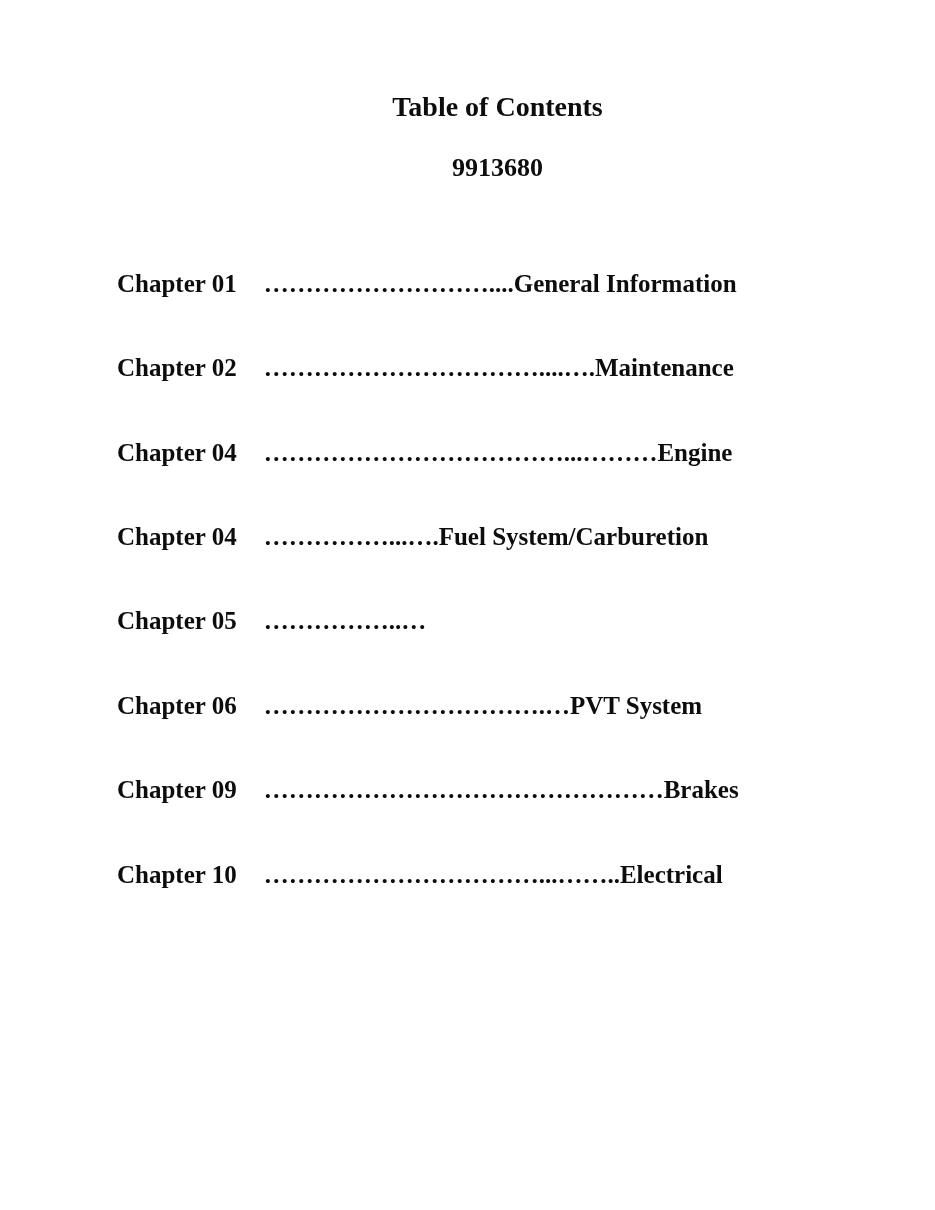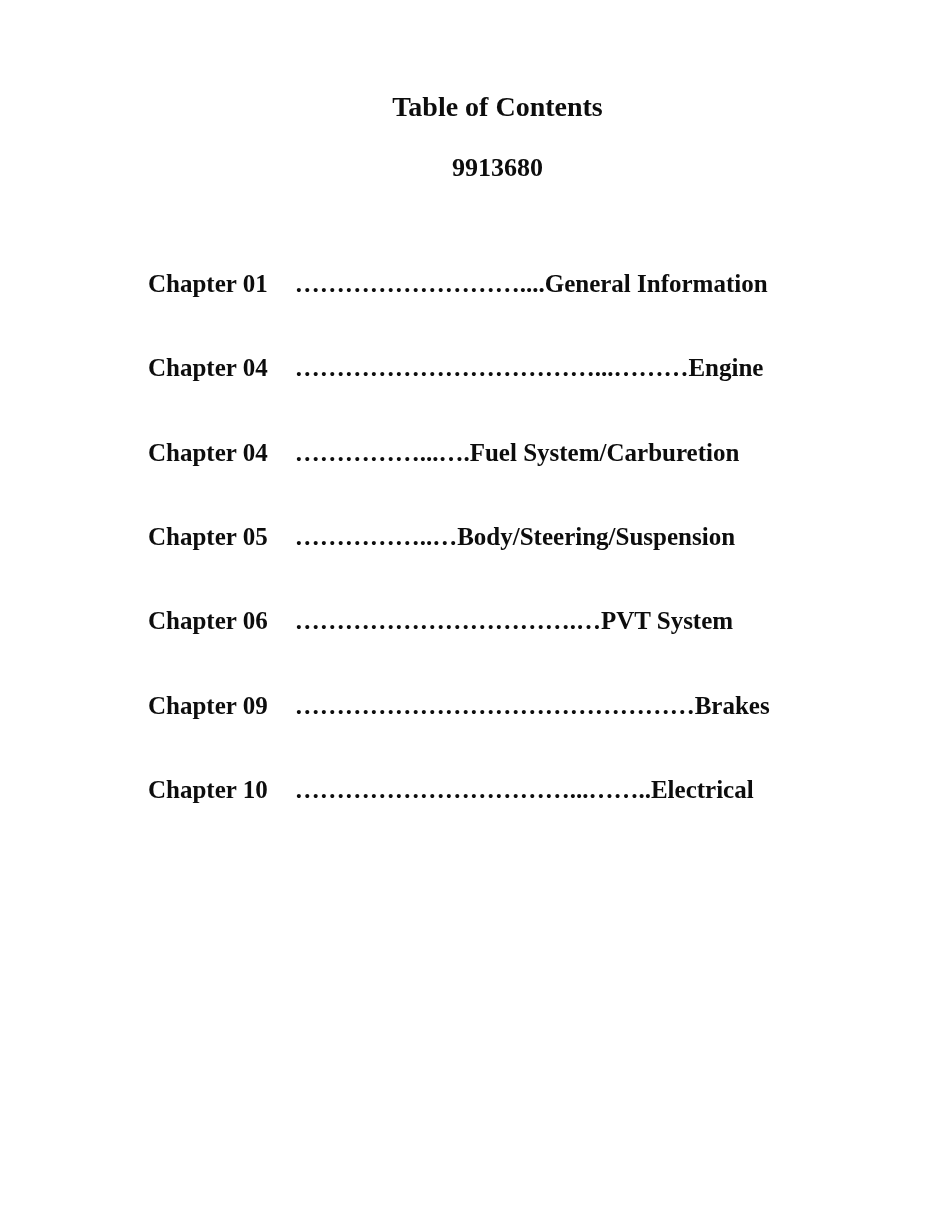"Chapter 01" .toc { margin: 86px 0 0 118px -> 86px 0 0 87px }
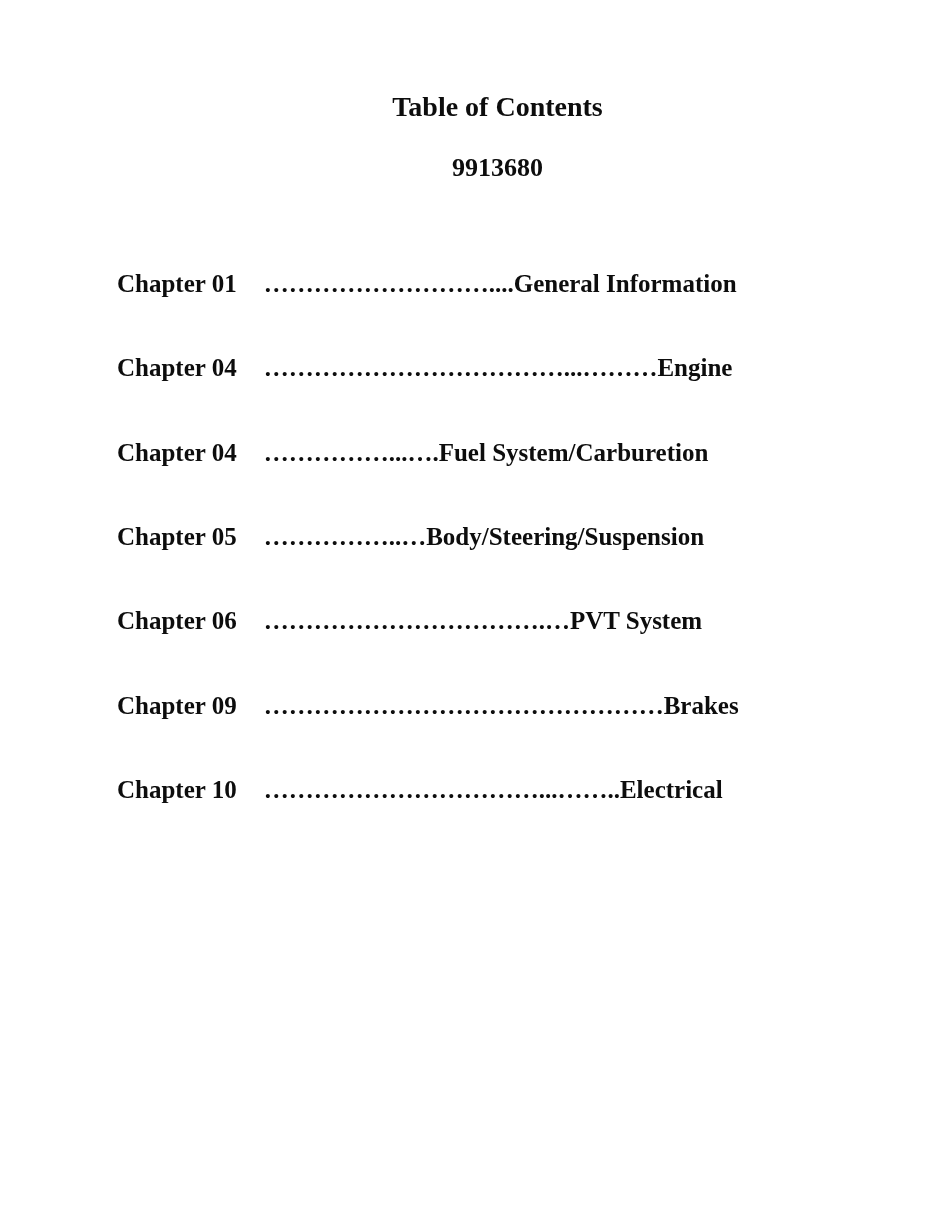"Chapter 02" div.toc-entry { html: none -> <div> <span>Chapter 02</span> <span>……………………………....….</span> <span>Maintenance</span> </div> }
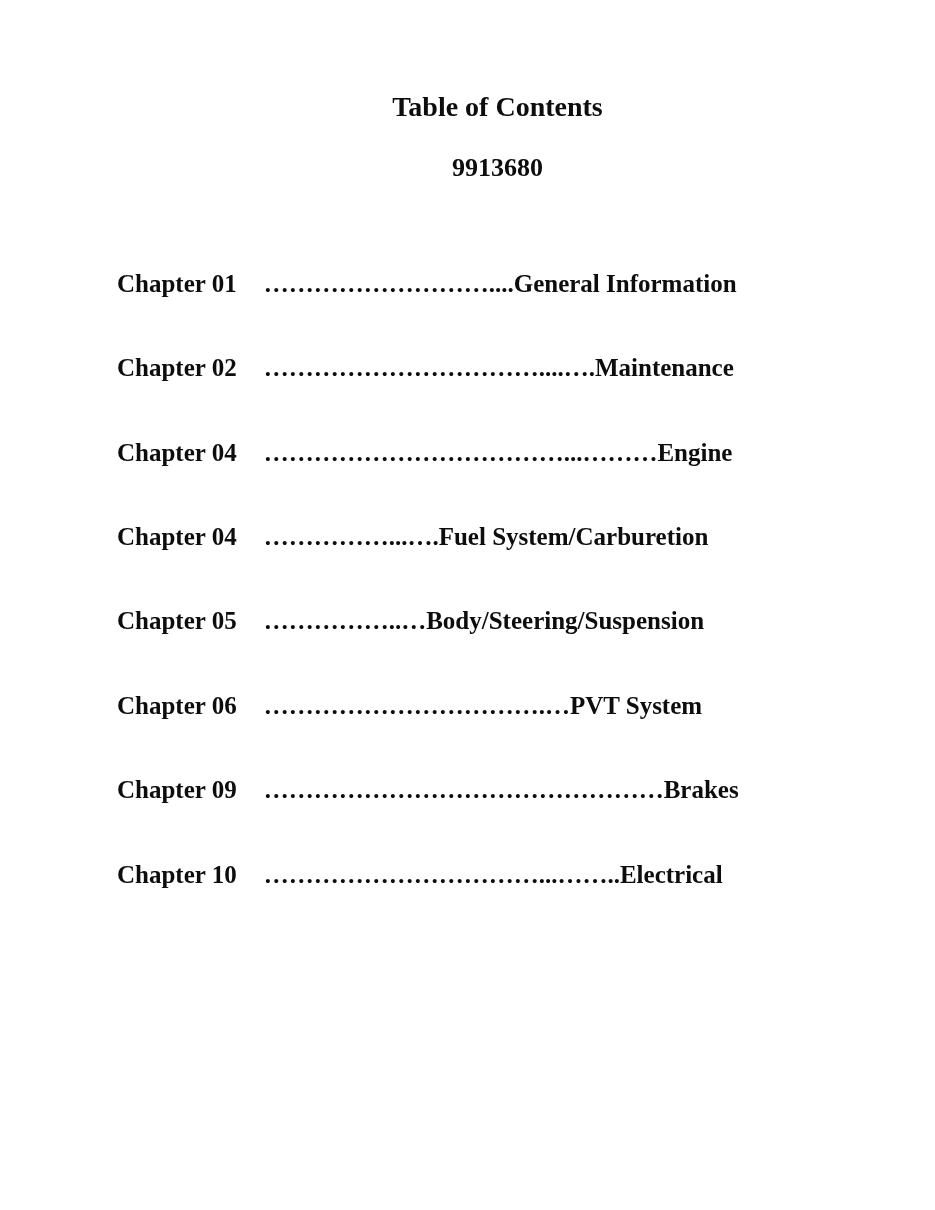"Body/Steering/Suspension" span.chapter-title { html: <span>Body/Steering/Suspension</span> -> none }
